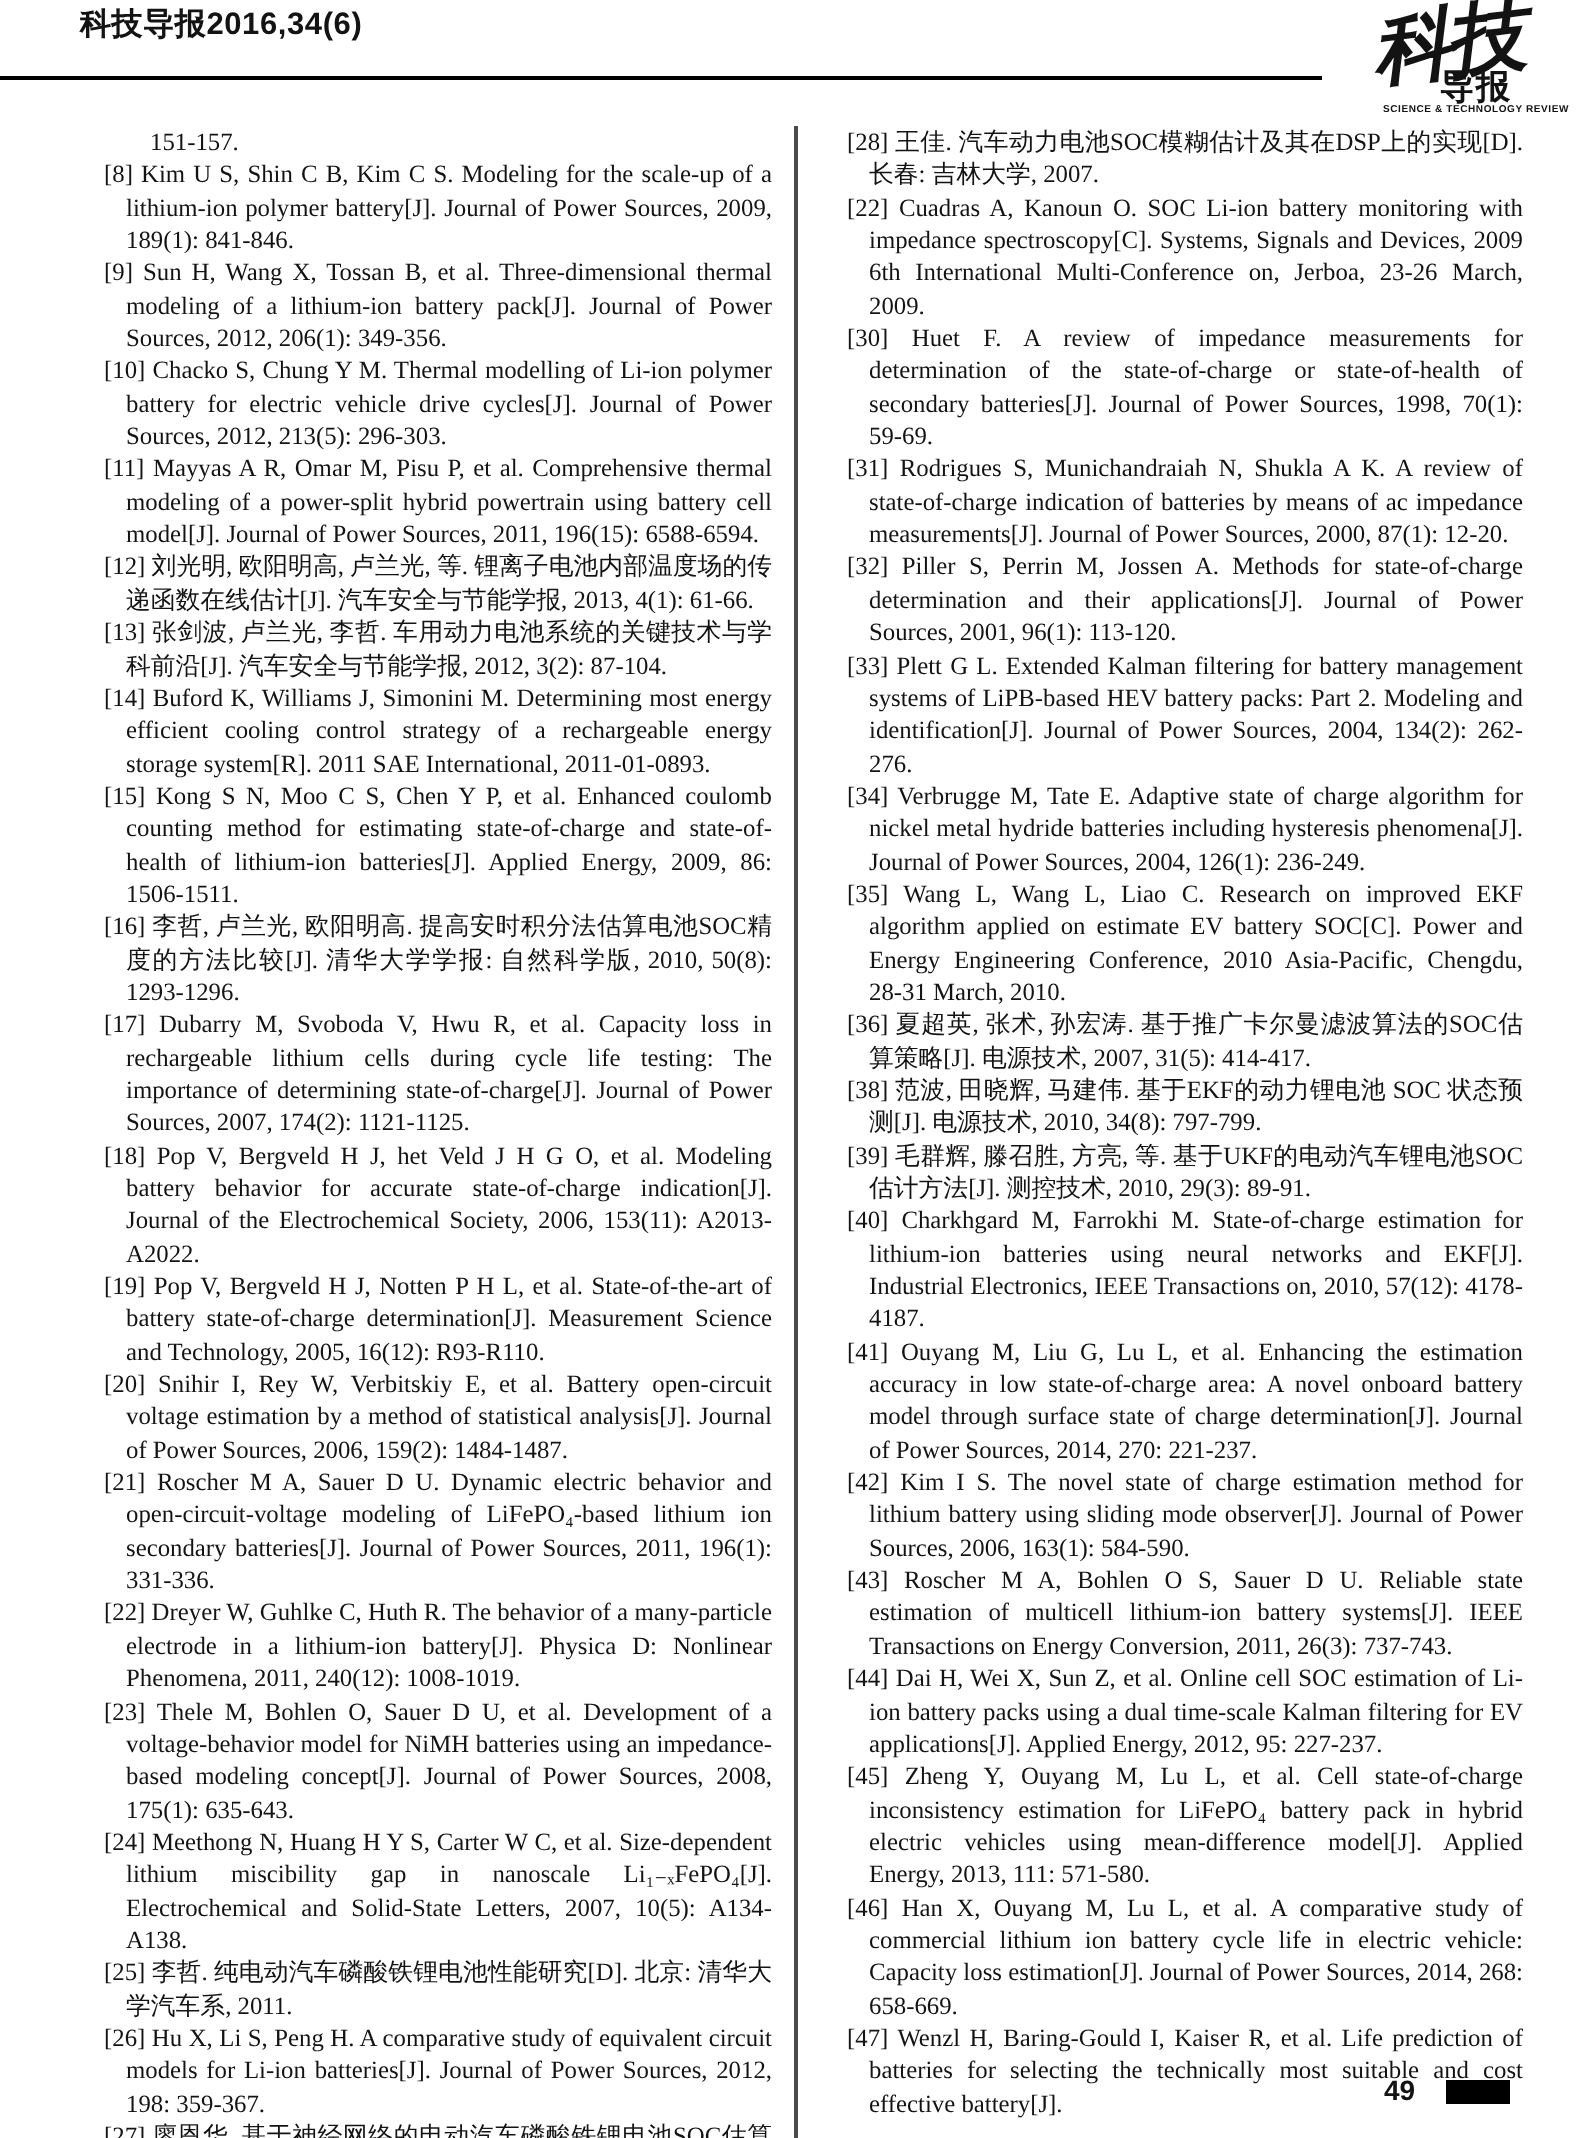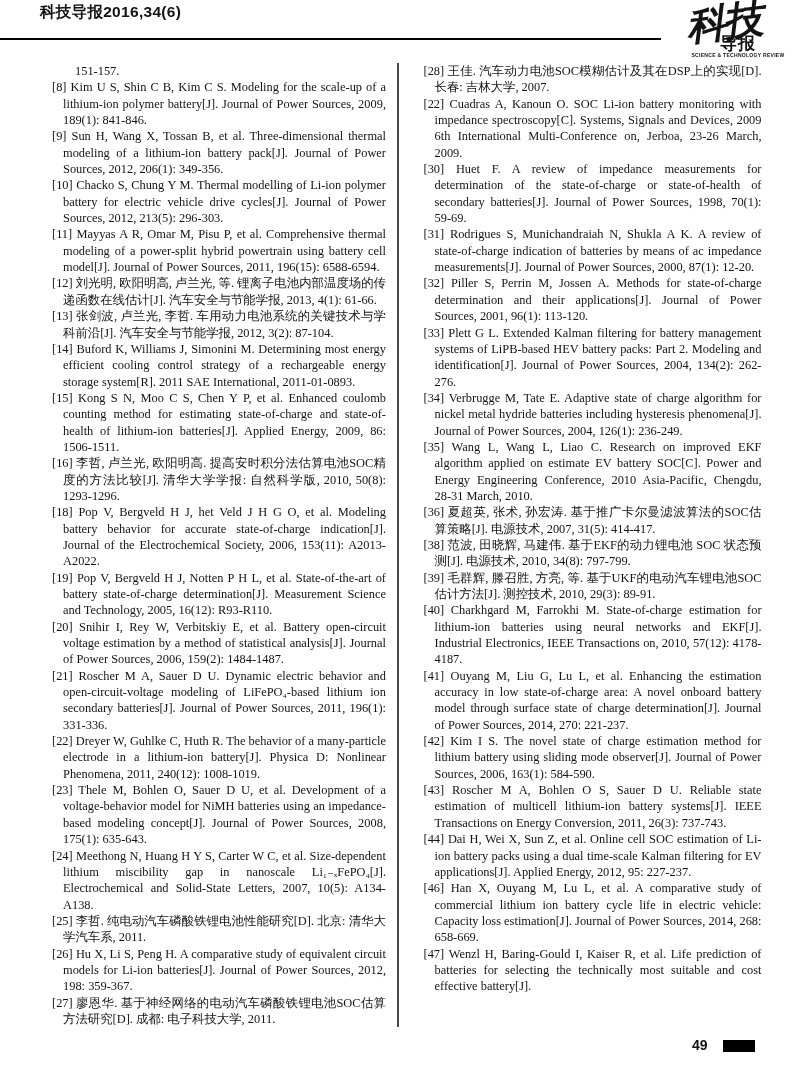"[17] Dubarry M, Svoboda V," div.ref { html: none -> <div><span>[17]</span> <span>Dubarry M, Svoboda V, Hwu R, et al. Capacity loss in rechargeable lithium cells during cycle life testing: The importance of determining state-of-charge[J]. Journal of Power Sources, 2007, 174(2): 1121-1125.</span></div> }
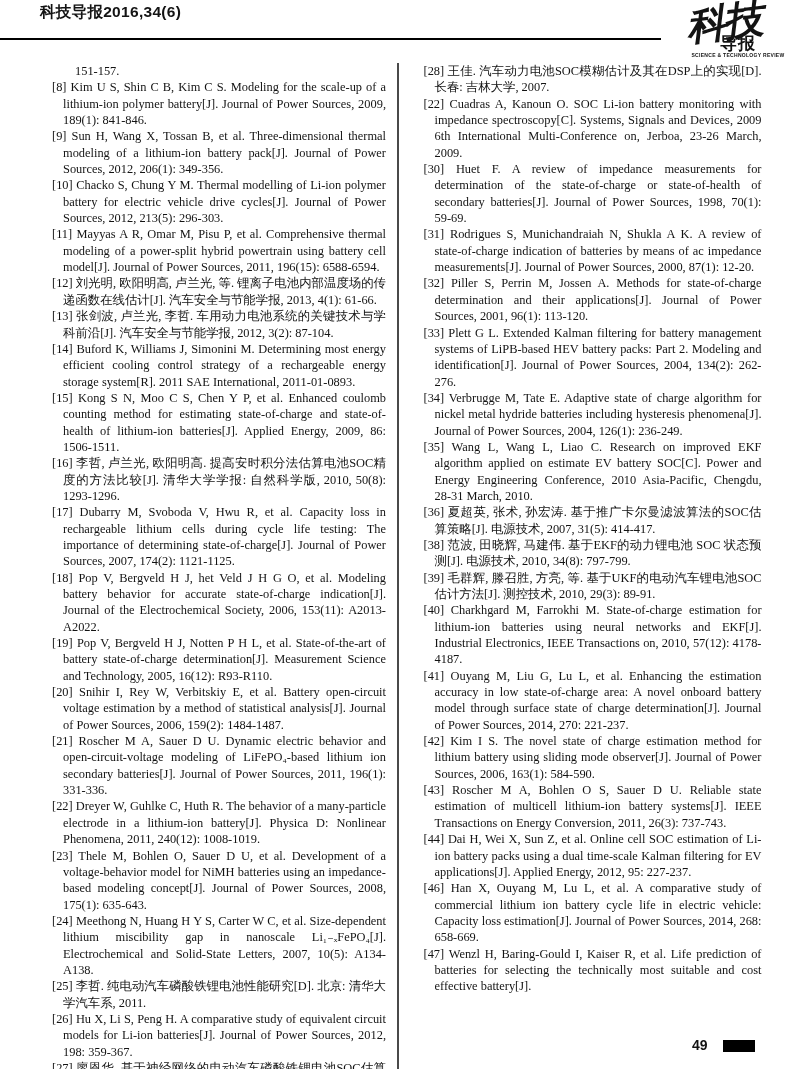"[45] Zheng Y, Ouyang M," div.ref { html: none -> <div><span>[45]</span> <span>Zheng Y, Ouyang M, Lu L, et al. Cell state-of-charge inconsistency estimation for LiFePO₄ battery pack in hybrid electric vehicles using mean-difference model[J]. Applied Energy, 2013, 111: 571-580.</span></div> }
